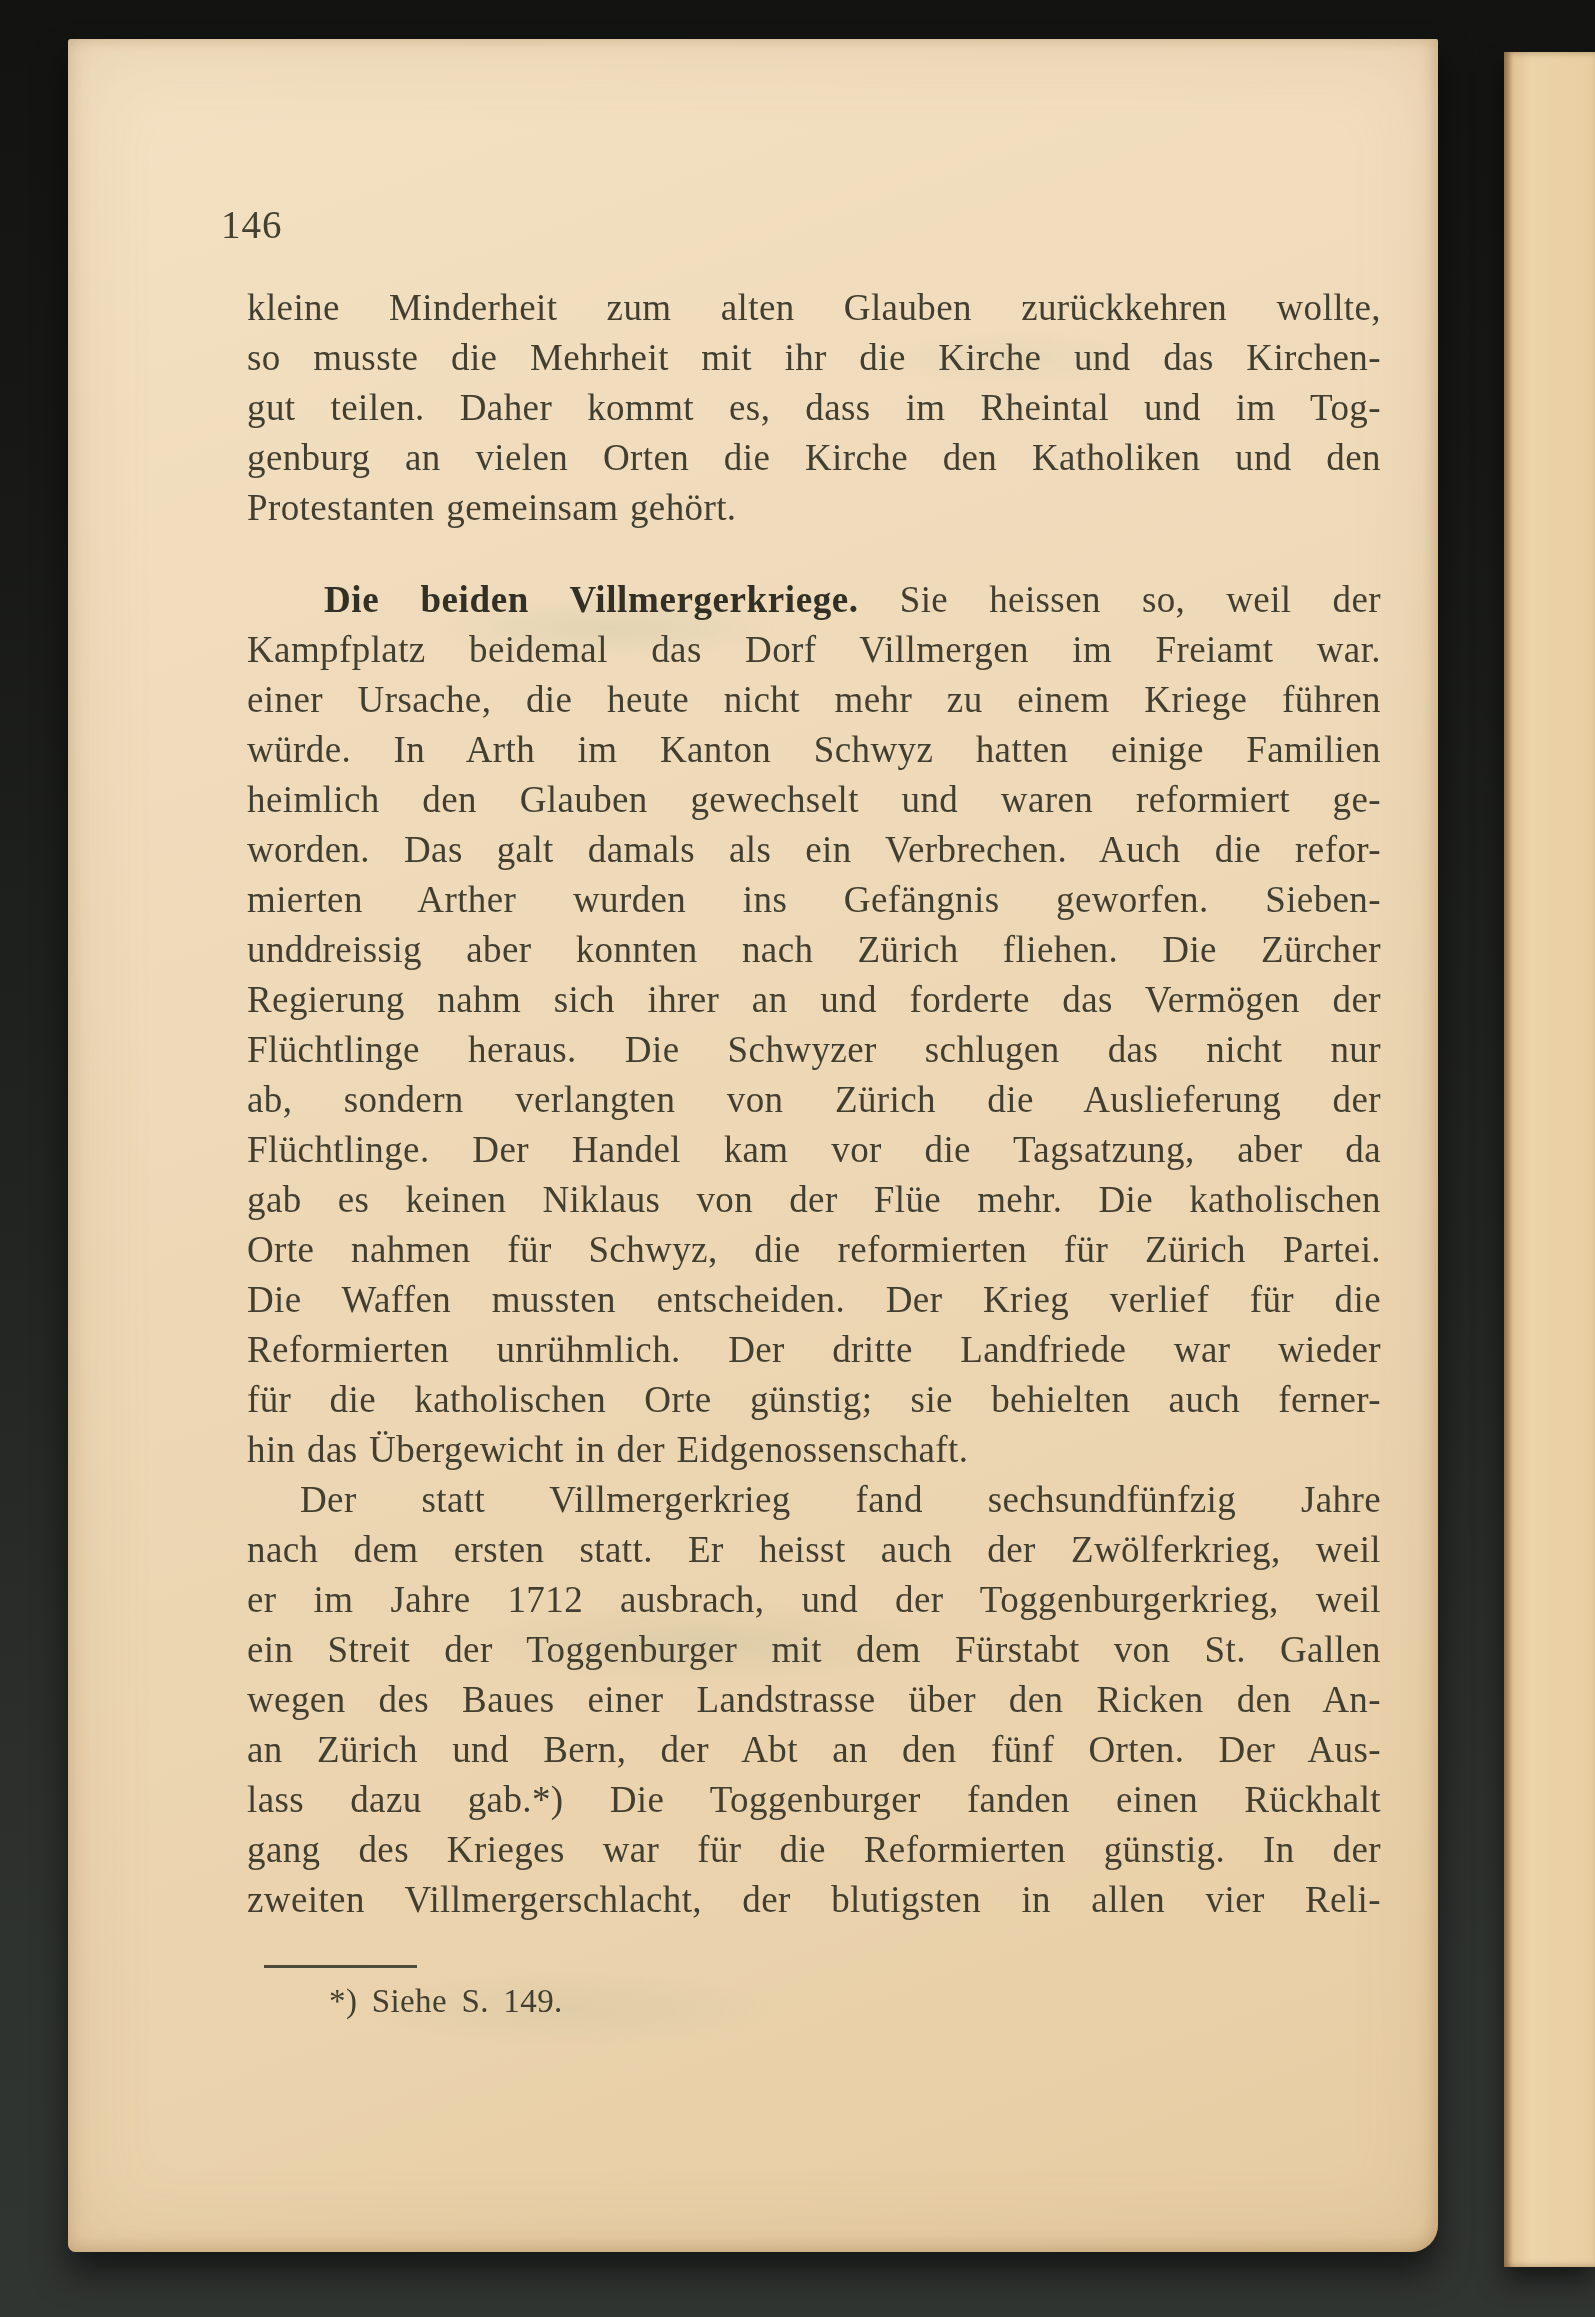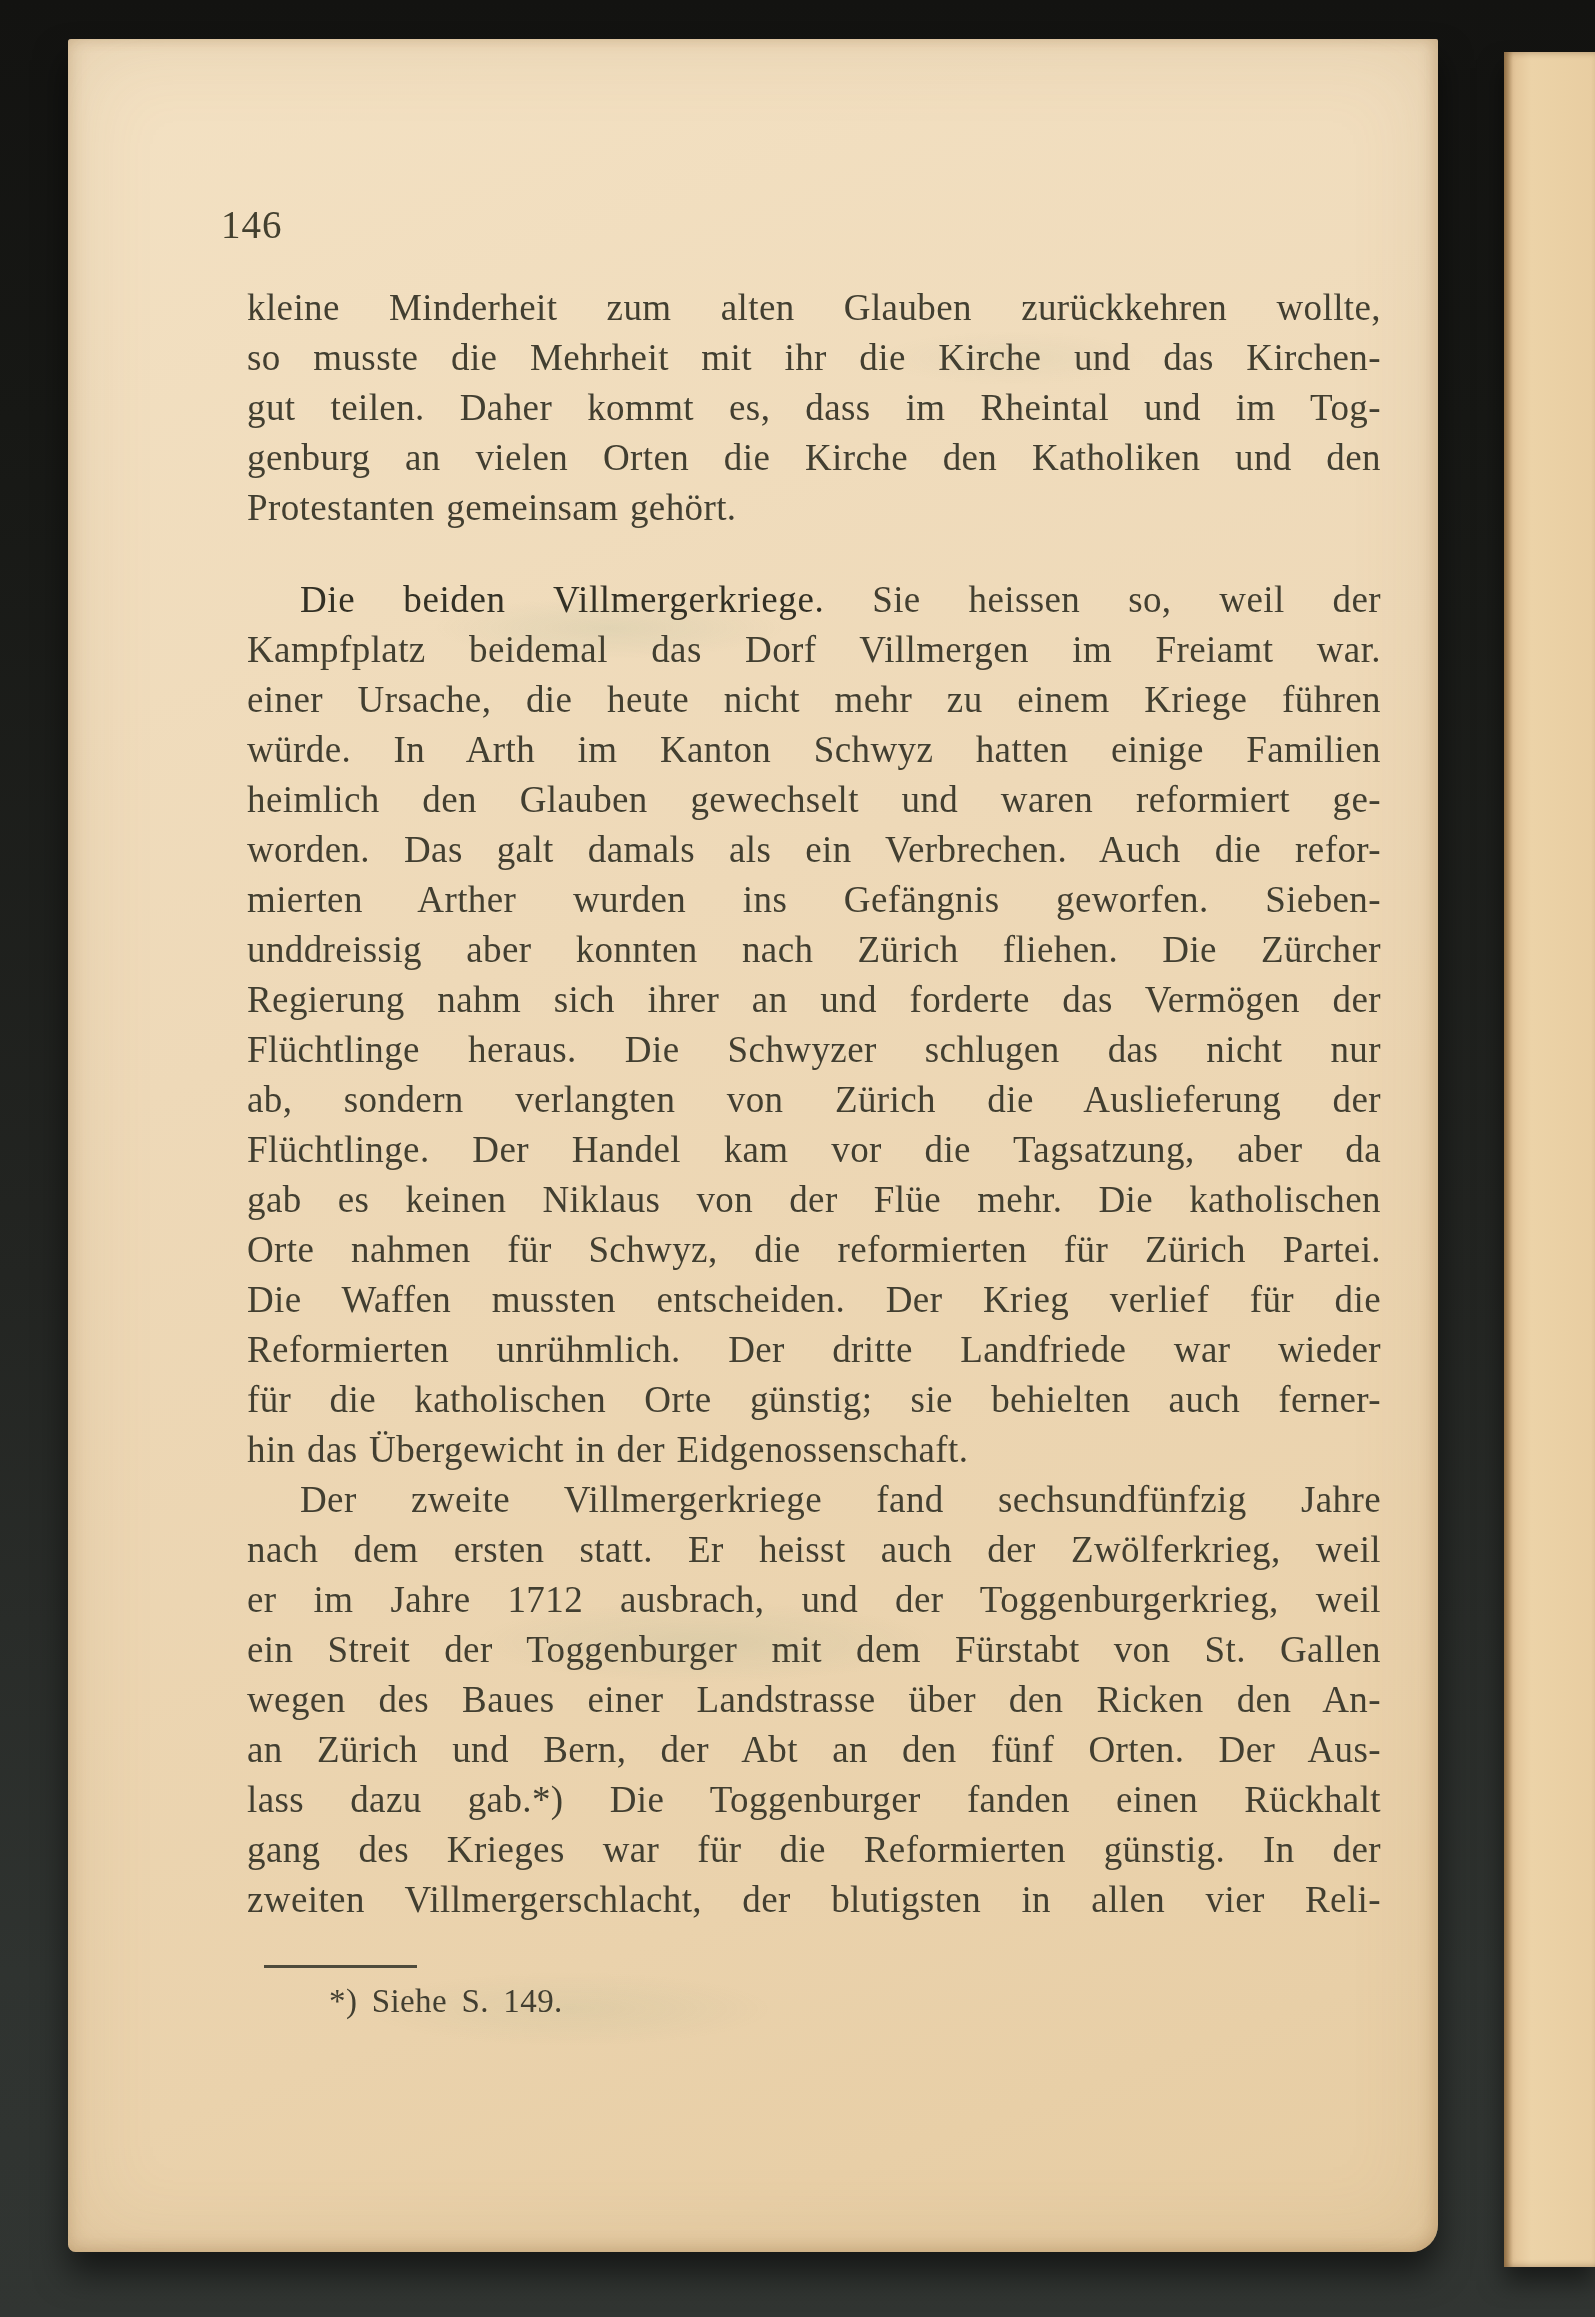"Die beiden Villmergerkriege." .run-in-heading { font-weight: normal -> bold; margin-left: none -> 24px }
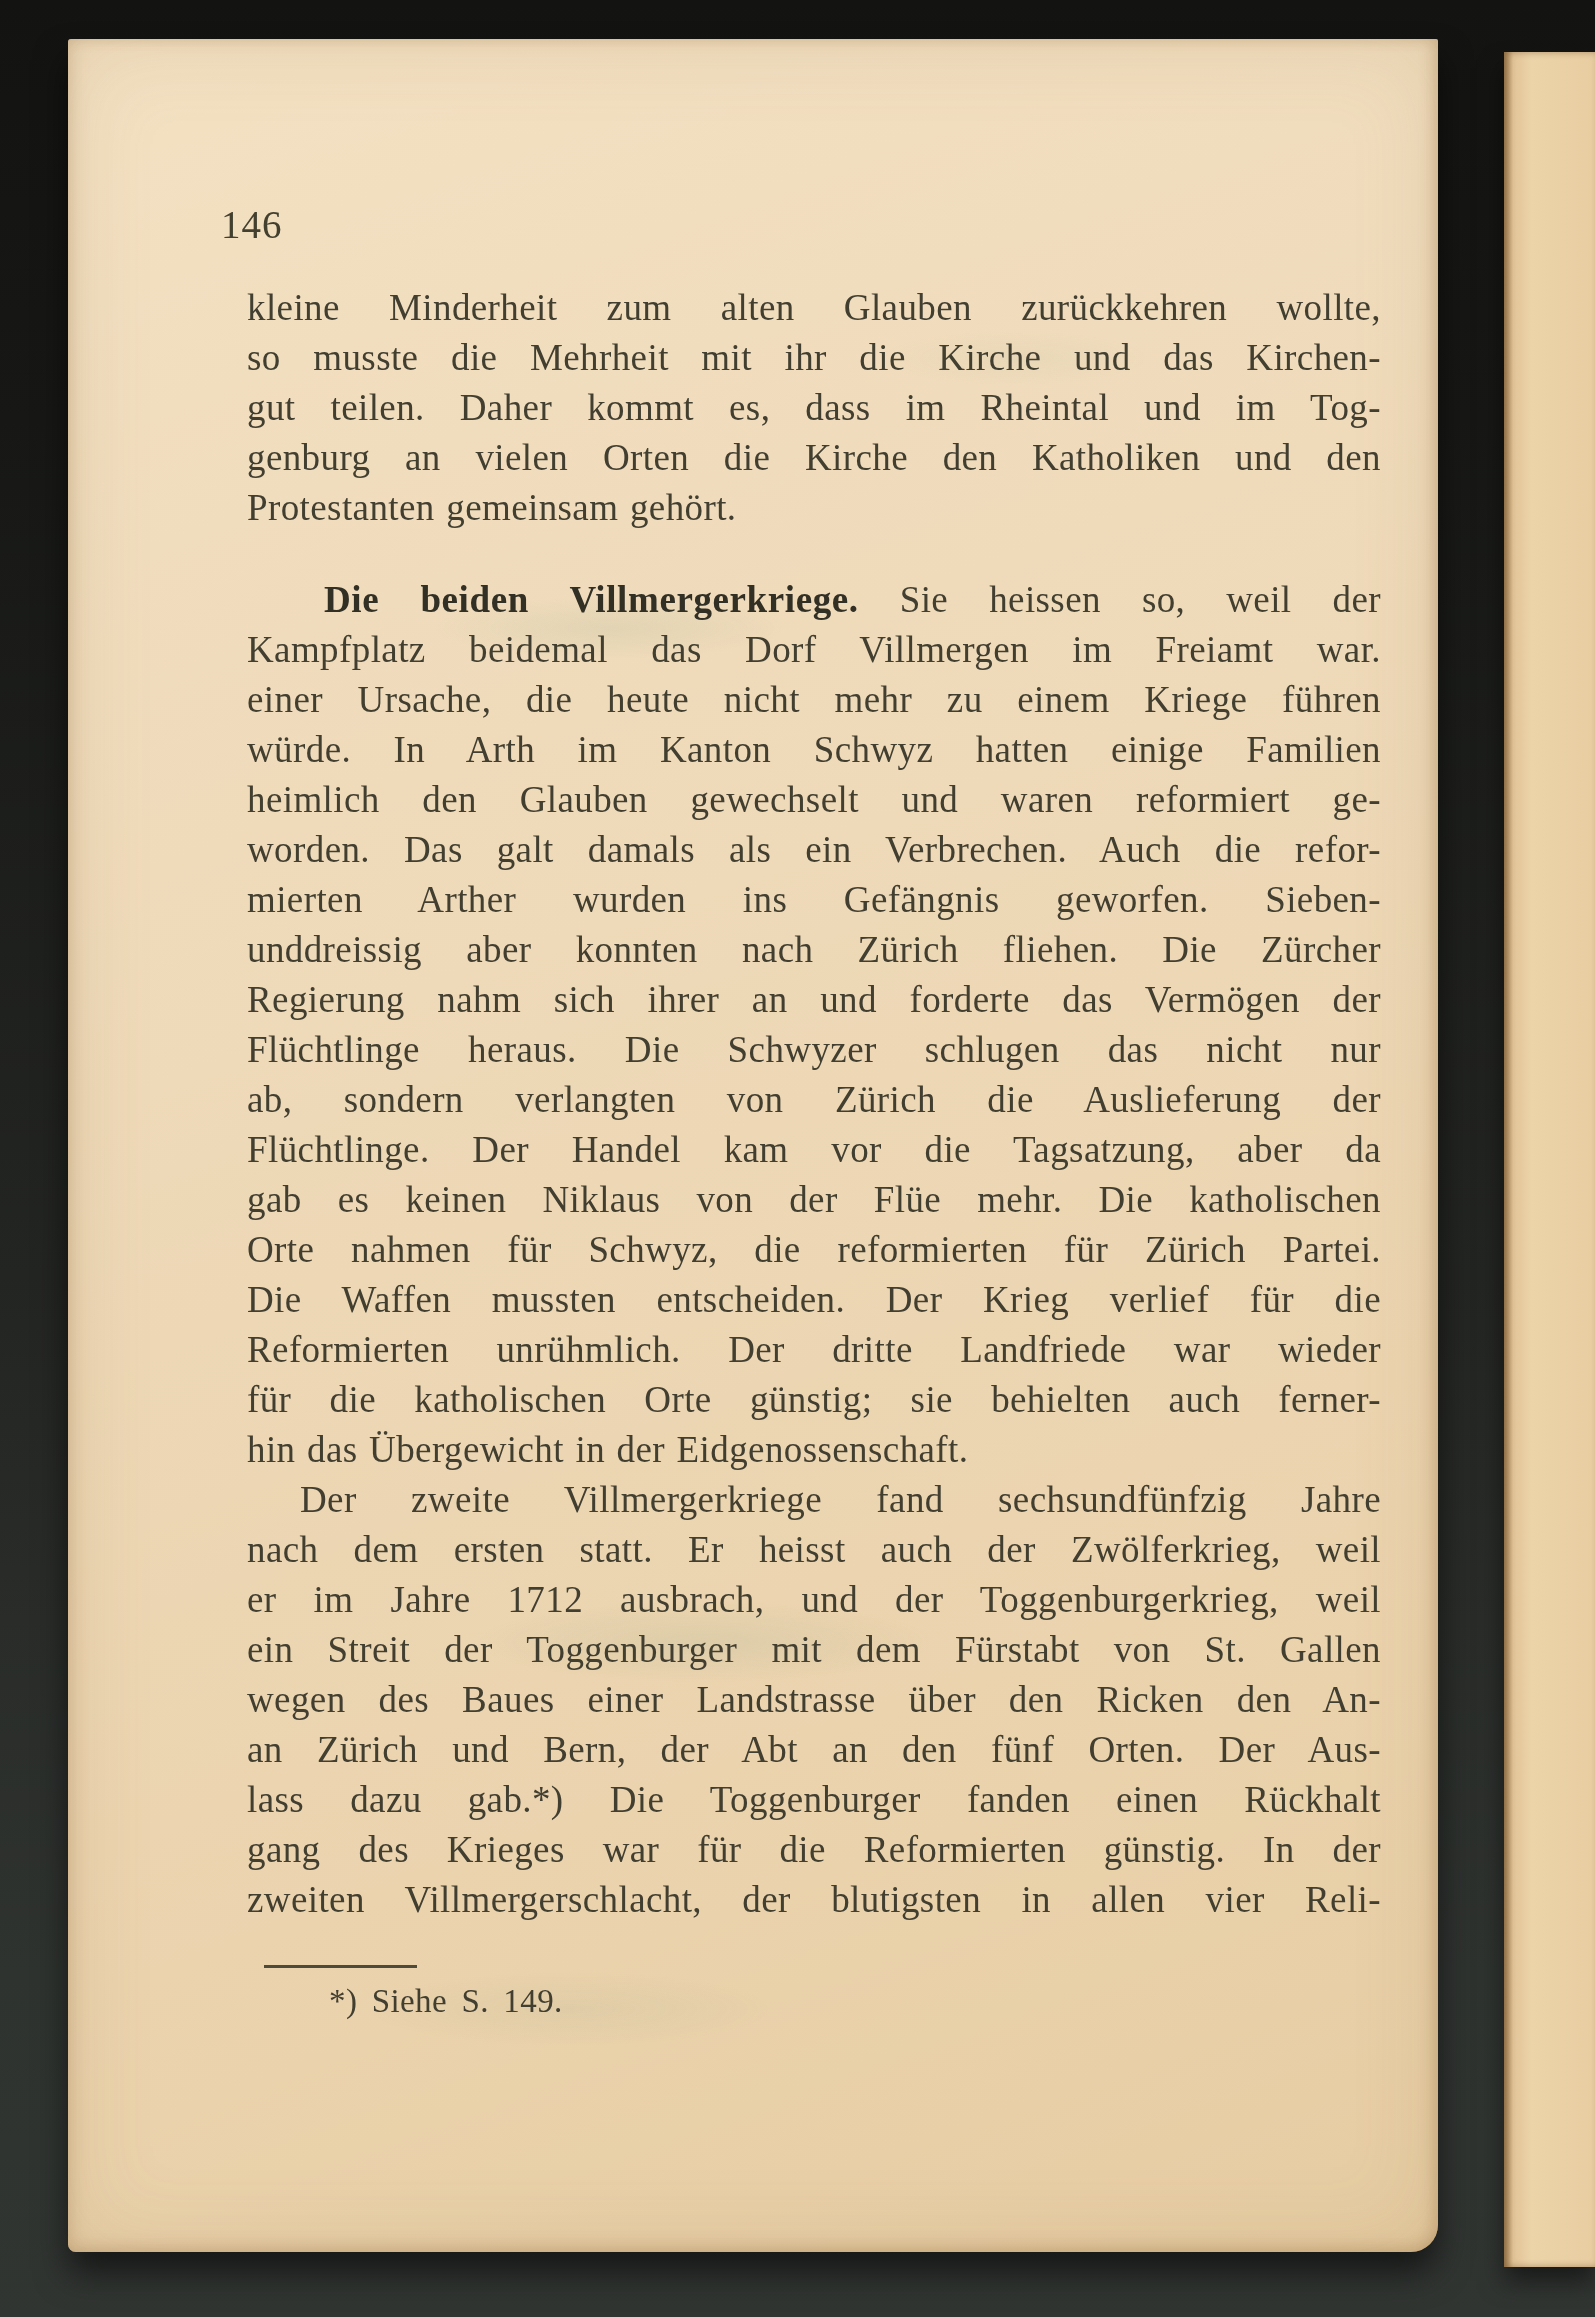"Der zweite Villmergerkriege fand" div.ln { text: zweite Villmergerkriege -> statt Villmergerkrieg }
